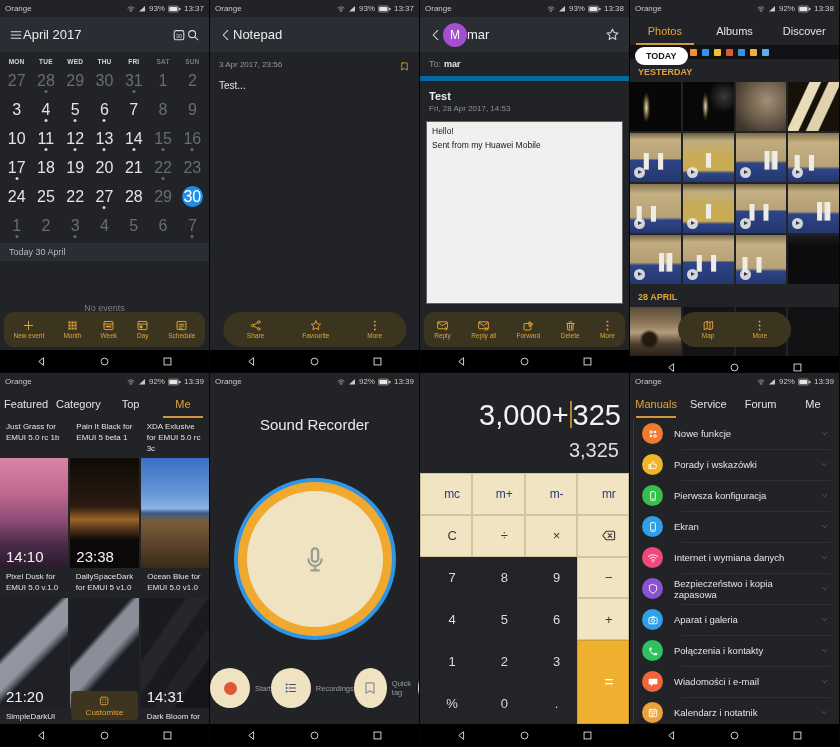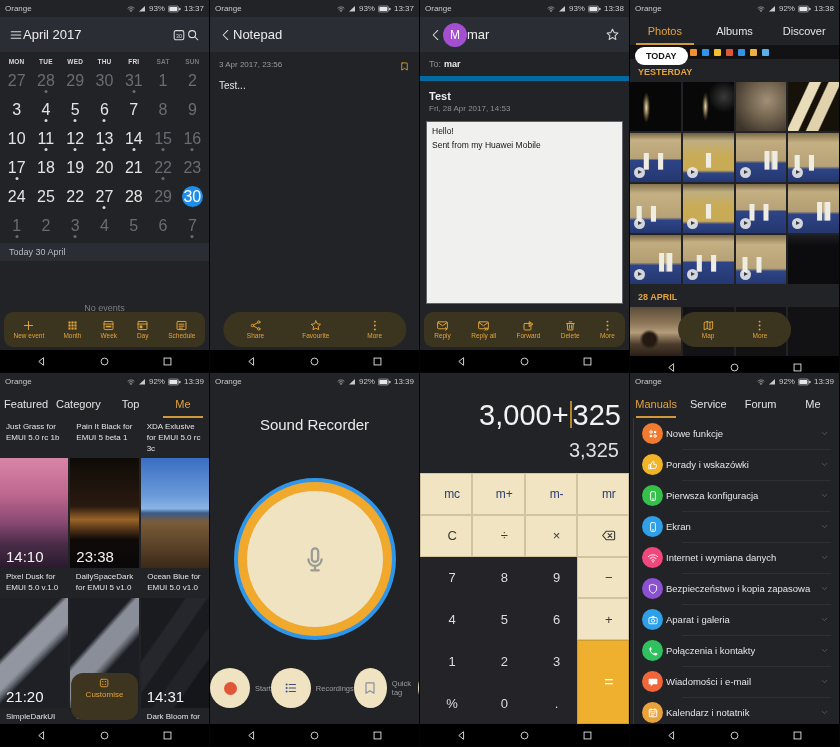"Nowe funkcje" .mn-row { gap: 3px -> 11px }
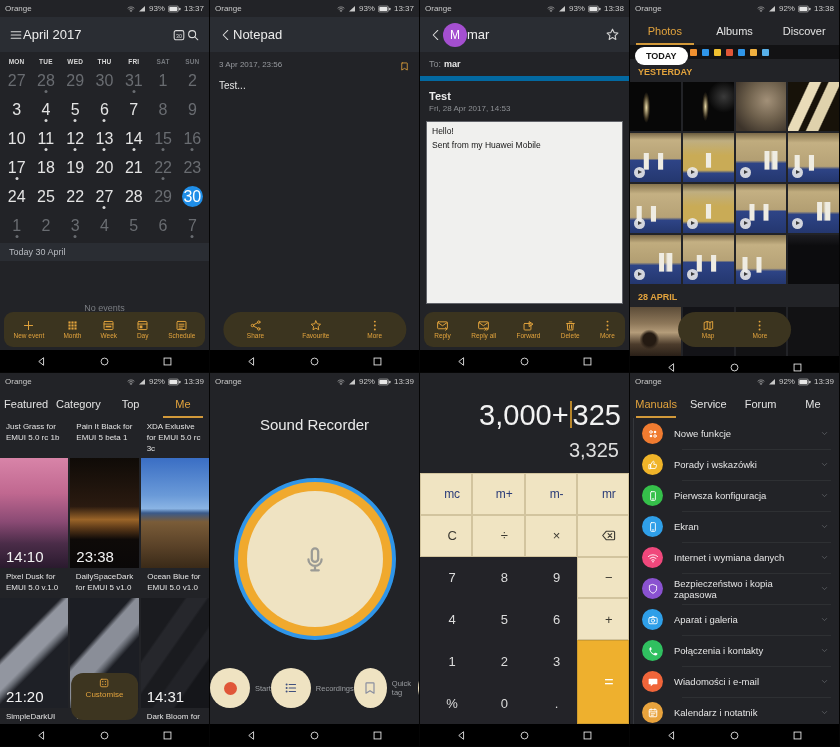"Customise" .th-customise { border-radius: 12px -> 4px; padding: 4px 15px 21px -> 4px 15px 3px }
